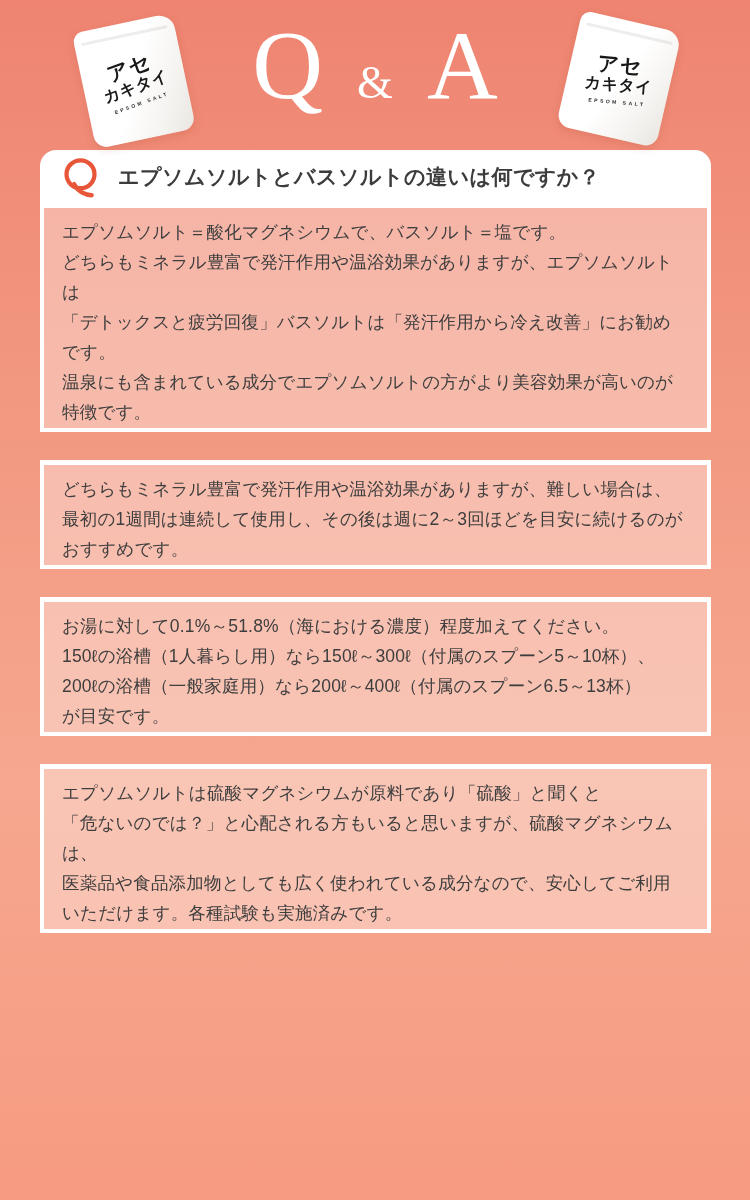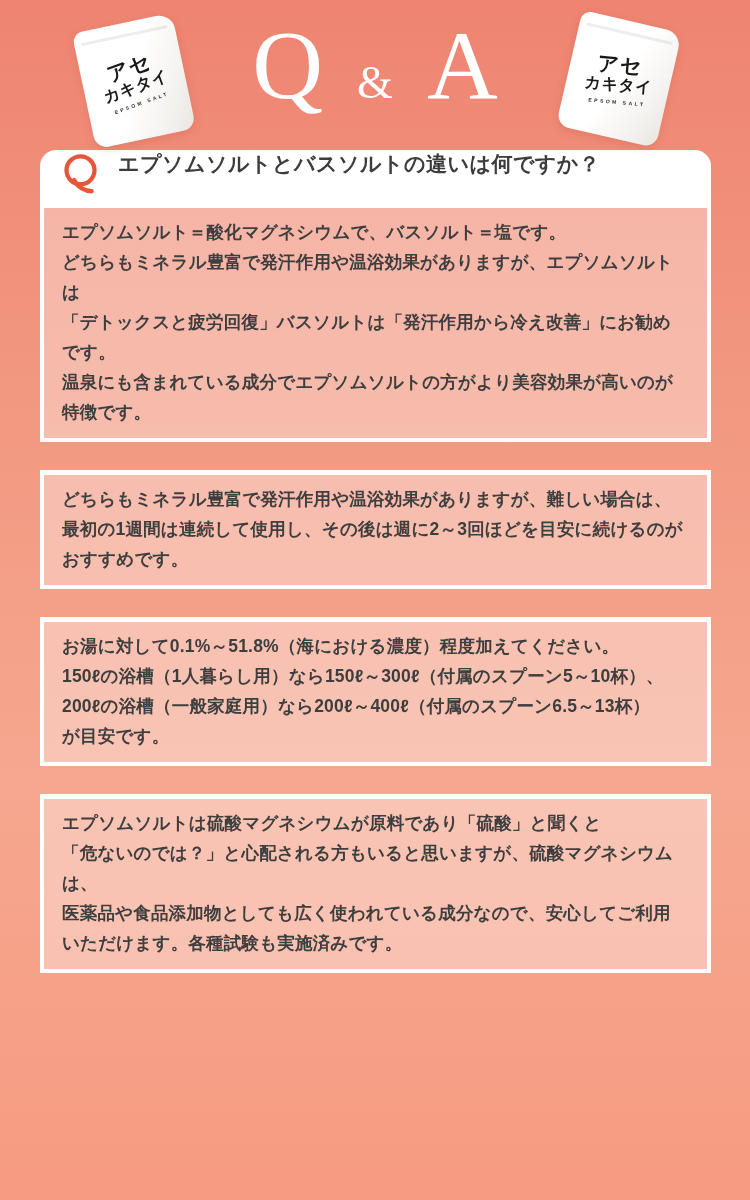"エプソムソルトとバスソルトの違いは何ですか？" .qa-header { align-items: none -> center }
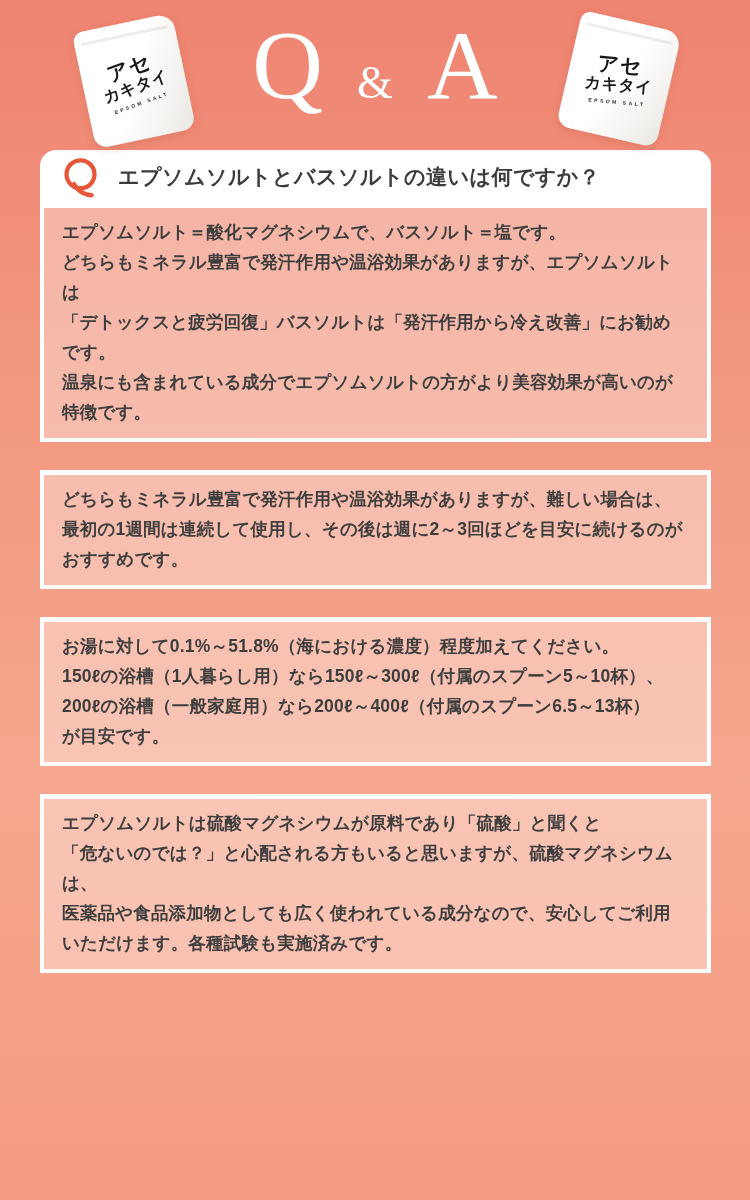"エプソムソルト＝酸化マグネシウムで、バスソルト＝塩です。" .qa-answer { font-weight: bold -> none; padding: 9px 18px 11px 18px -> 9px 18px 1px 18px }
